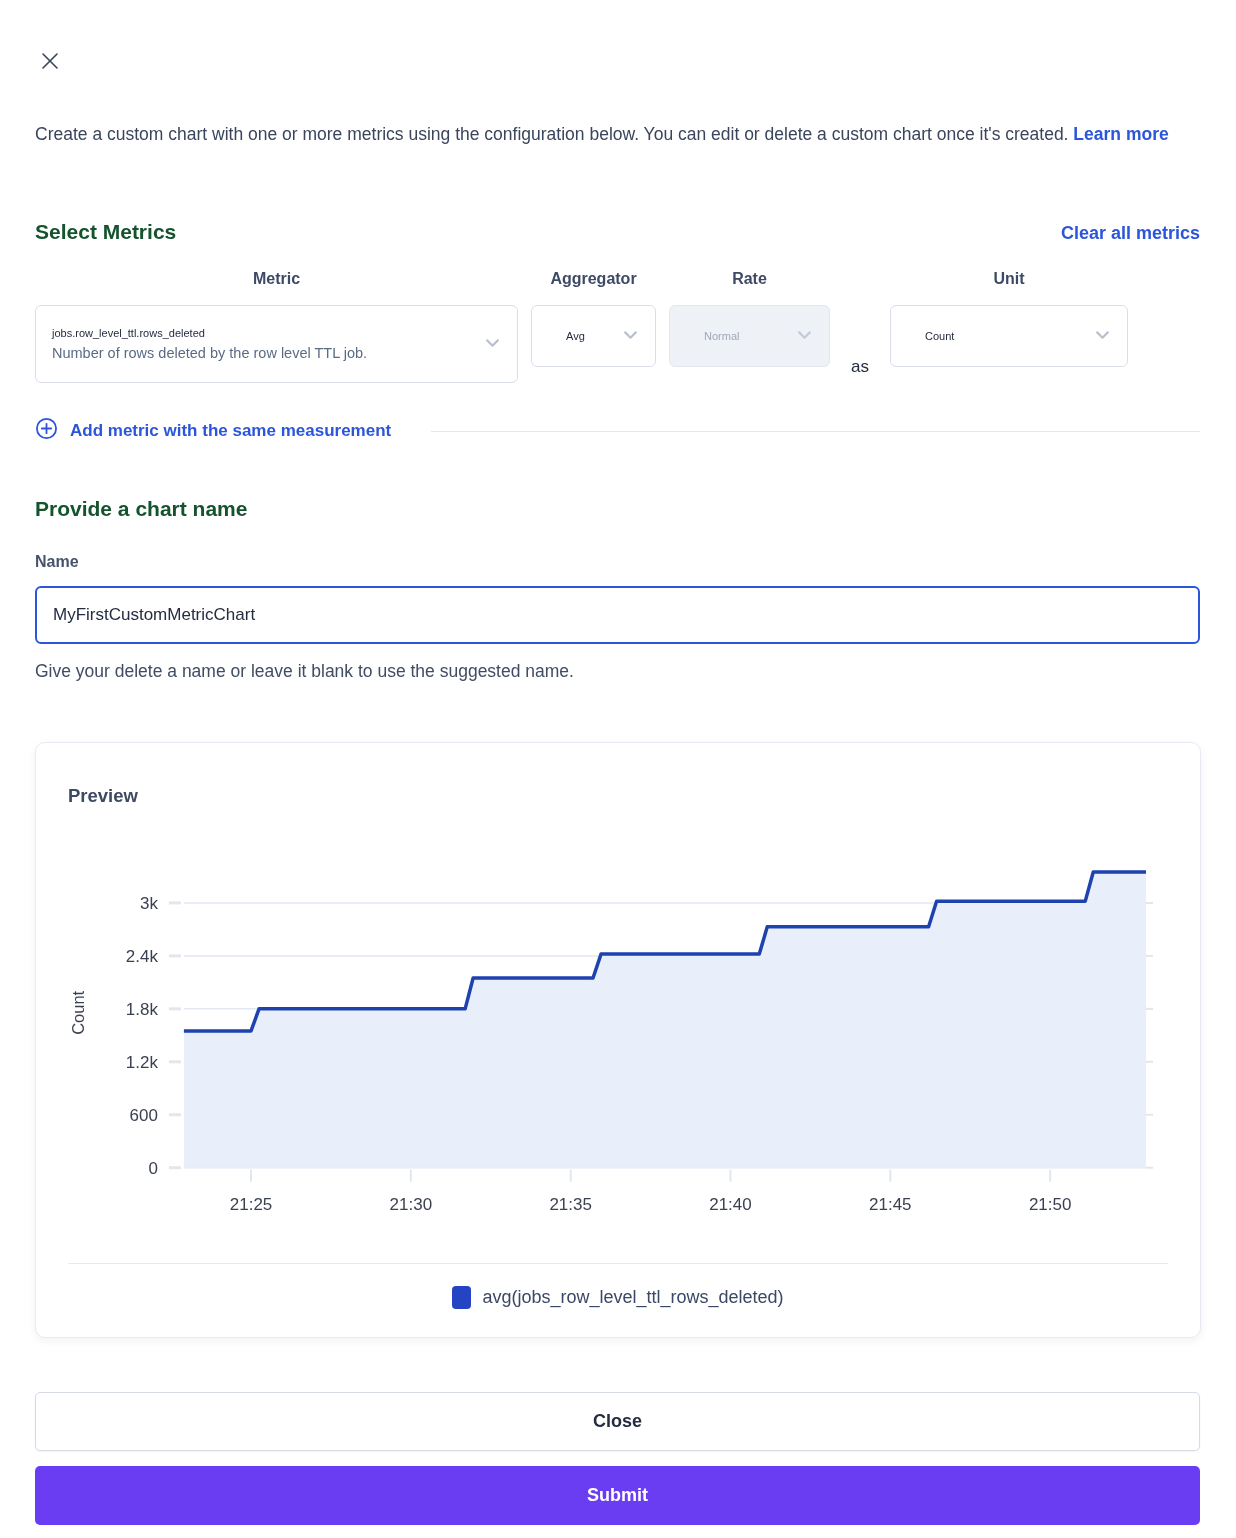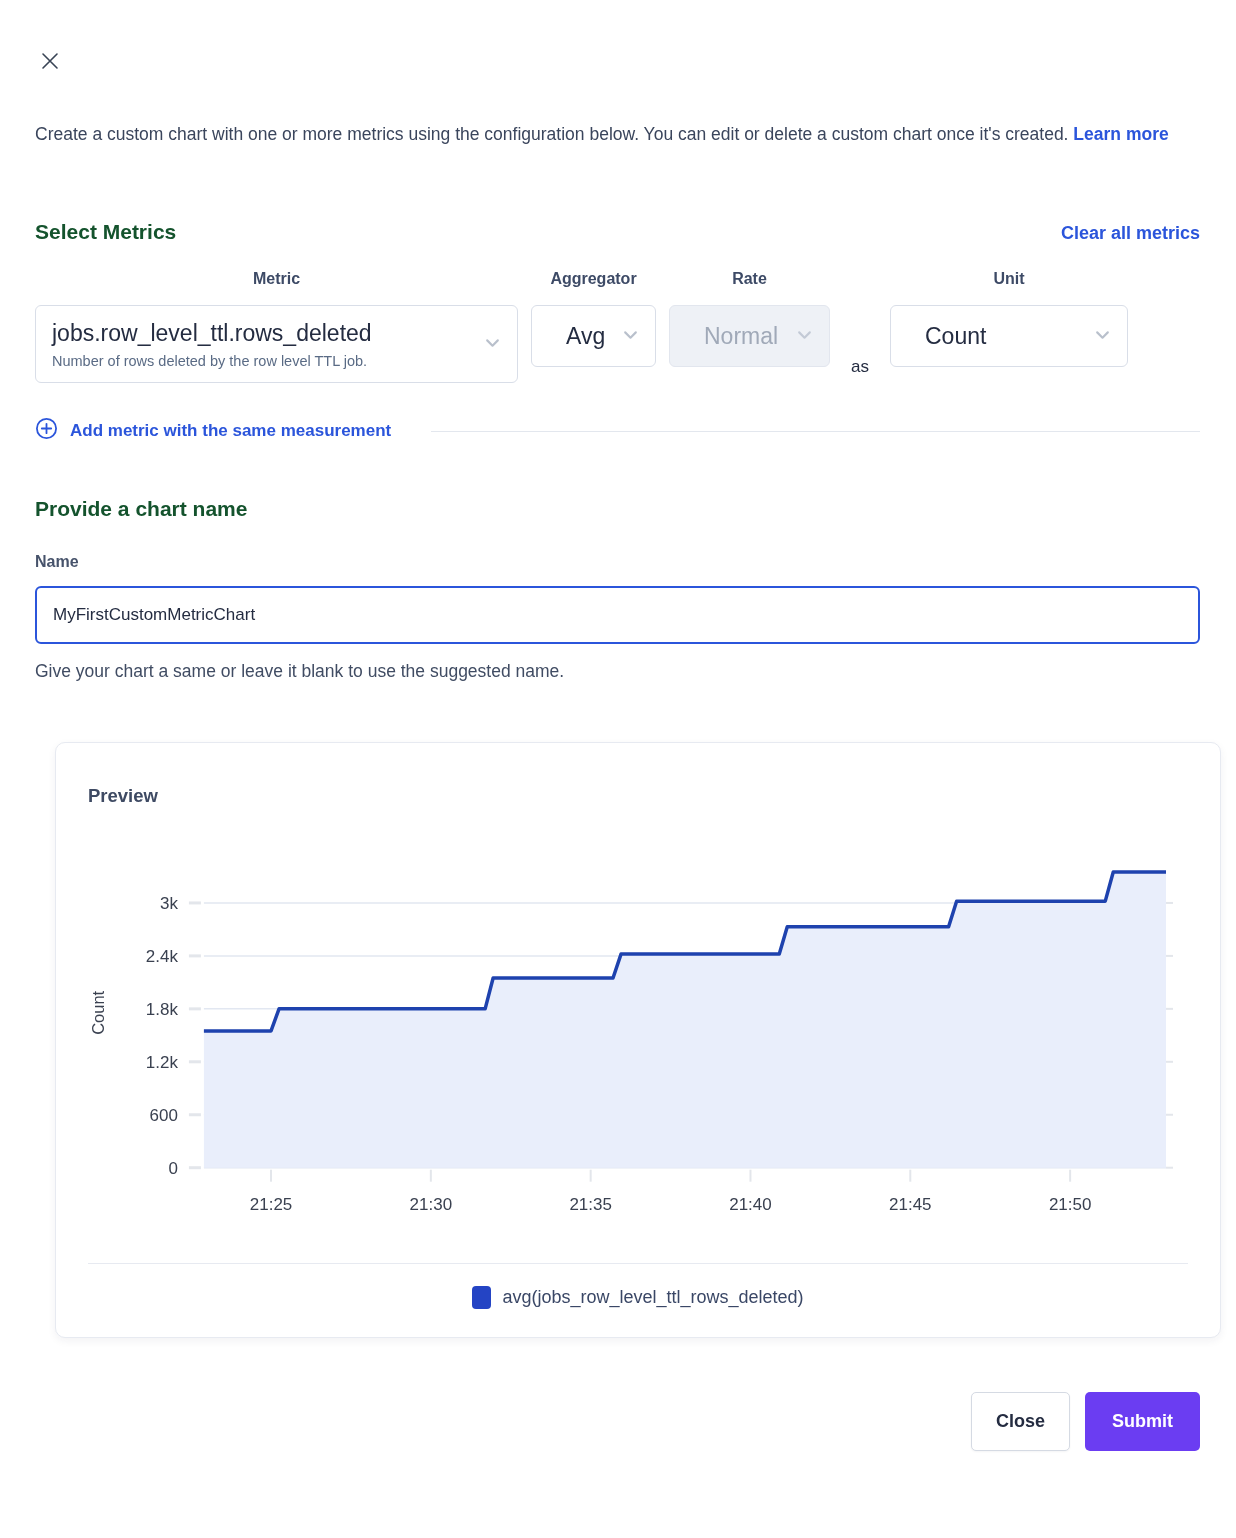"jobs.row_level_ttl.rows_deleted" .select-value { font-size: 23px -> 11px }
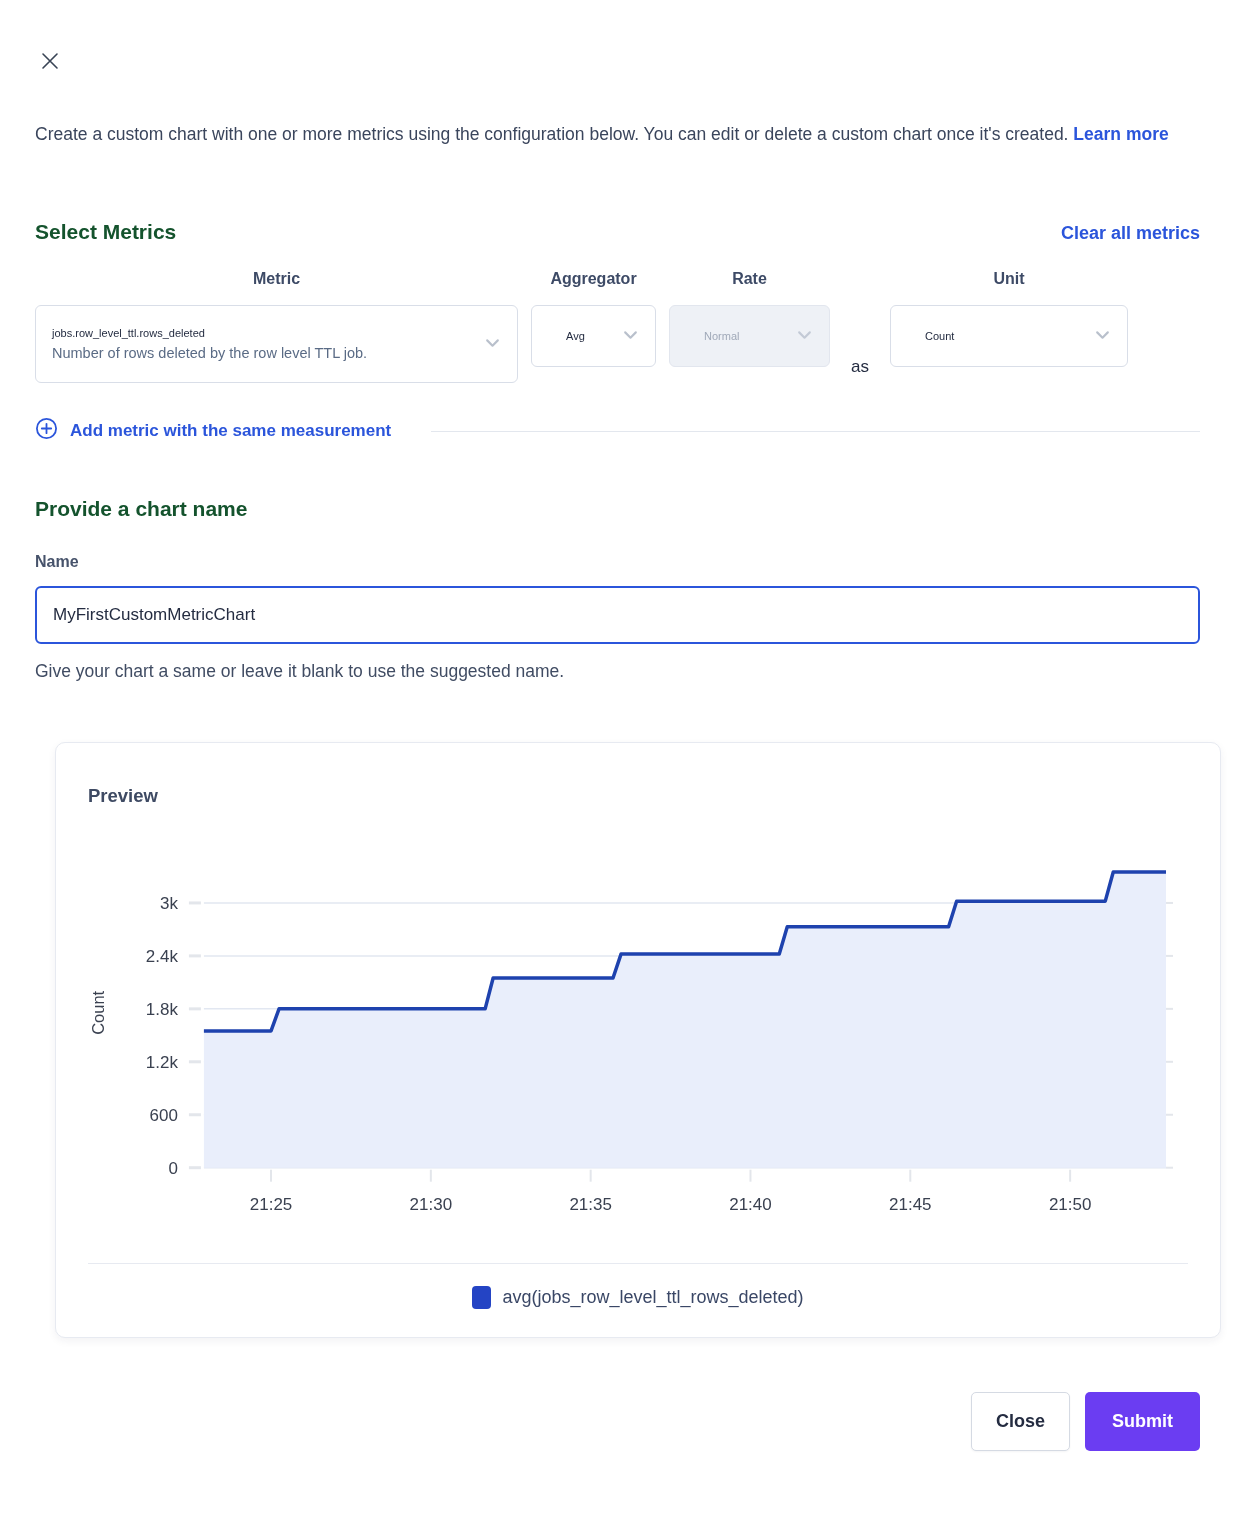"Give your chart a same" div.name-helper { text: chart a same -> delete a name }
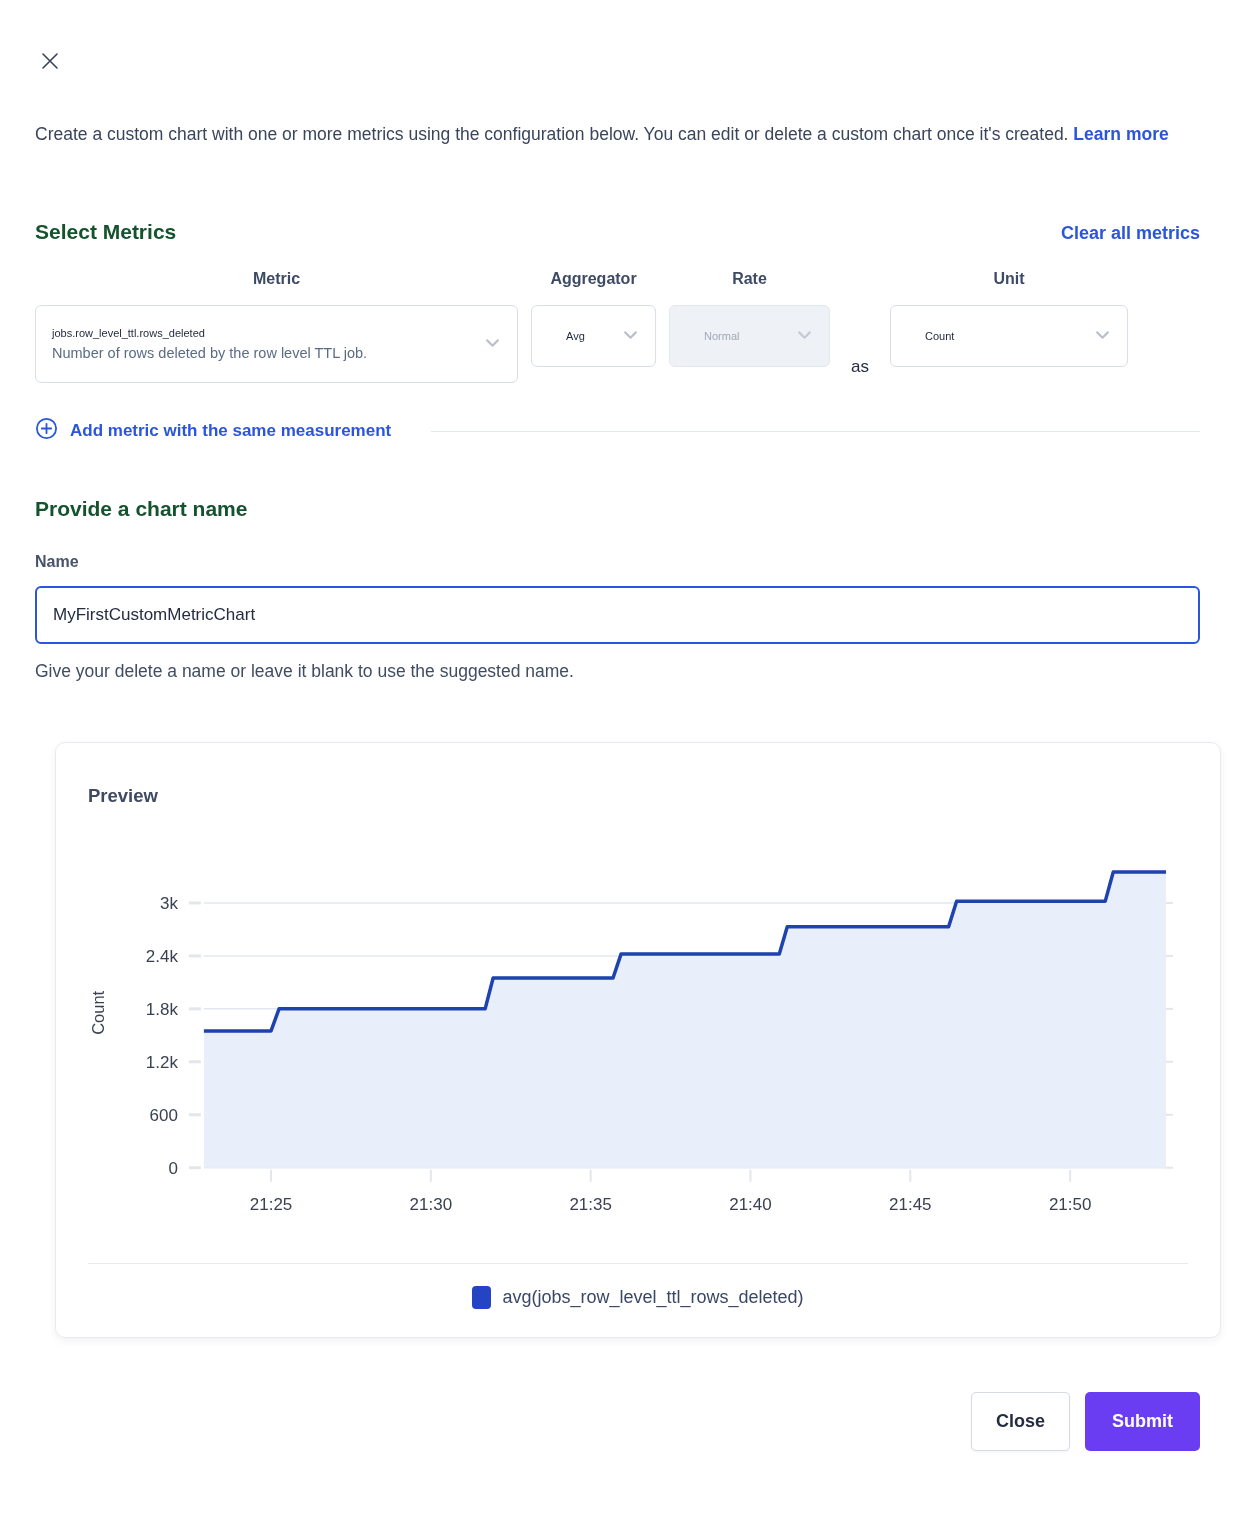"Preview" .preview-card { margin-left: 20px -> none }
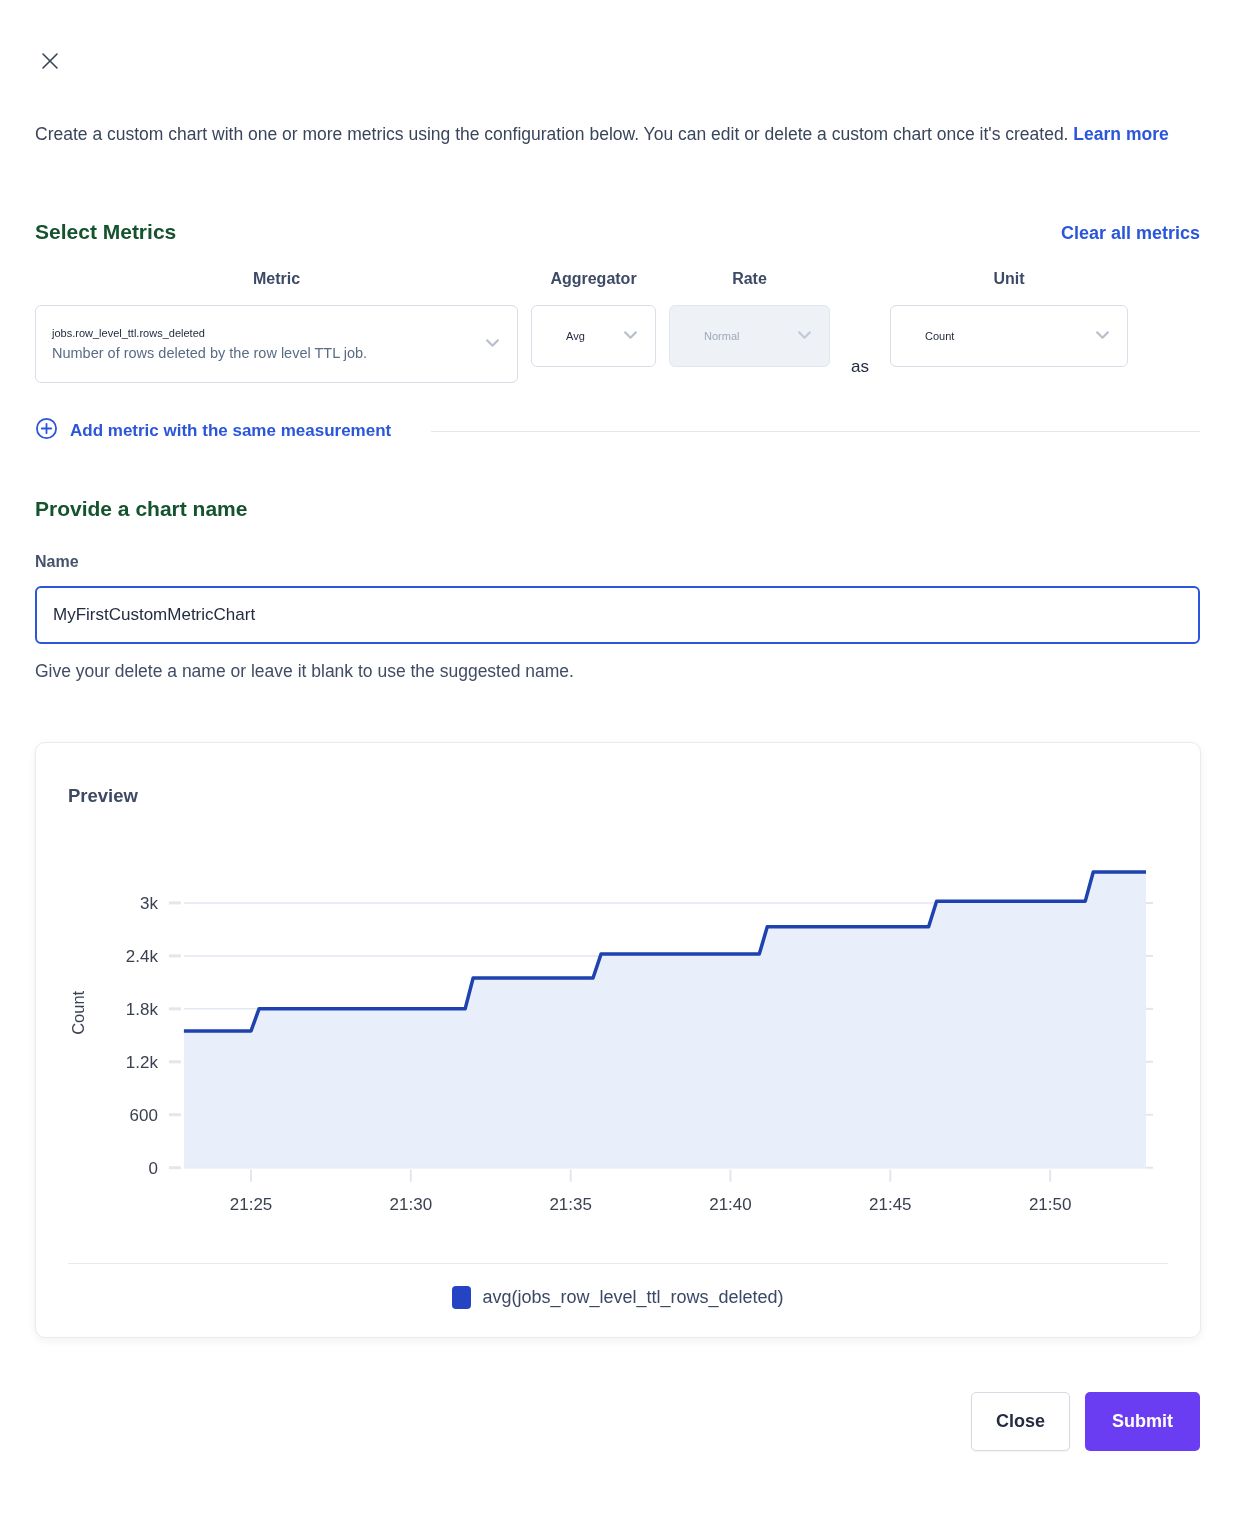"Close" .footer { flex-direction: none -> column }
